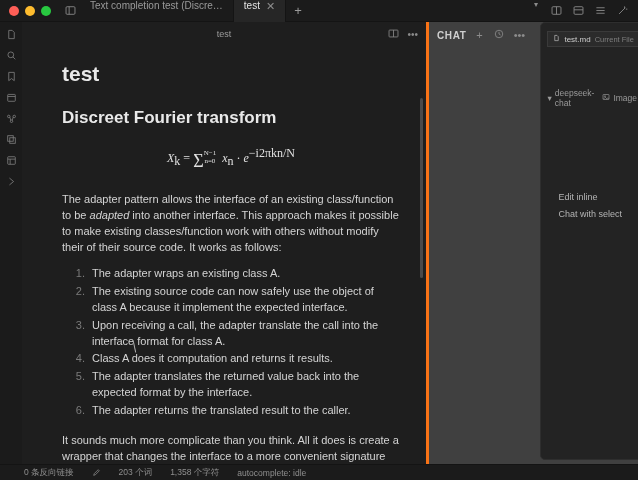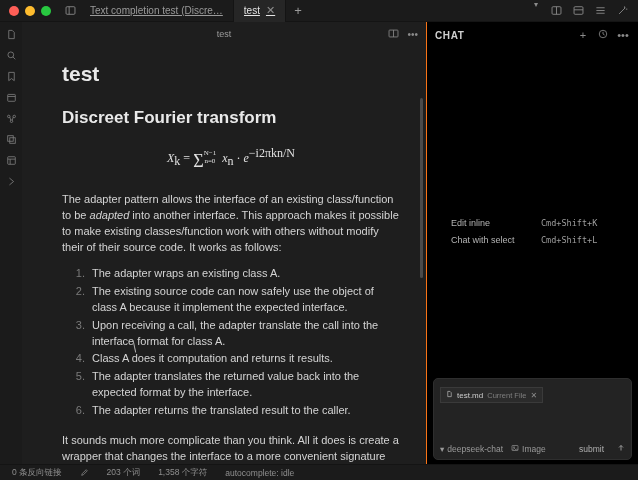"Text completion test (Discre…" .tab { align-items: center -> none; text-decoration: underline -> none }
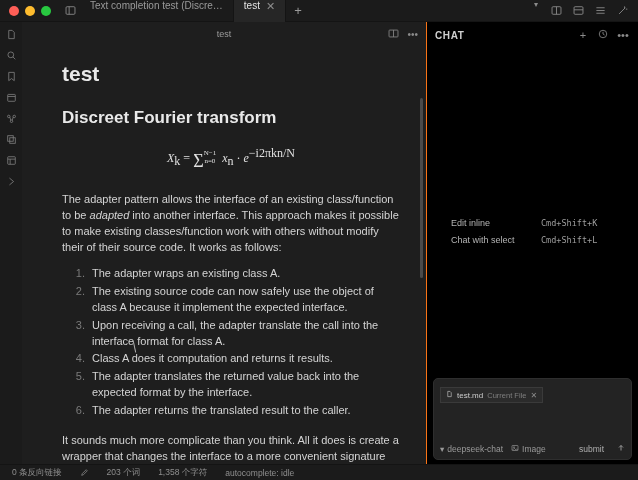"CHAT" .chat { background: #000000 -> #404040; border-left: 1px solid #f97316 -> 3px solid #f97316; flex-direction: column -> row }
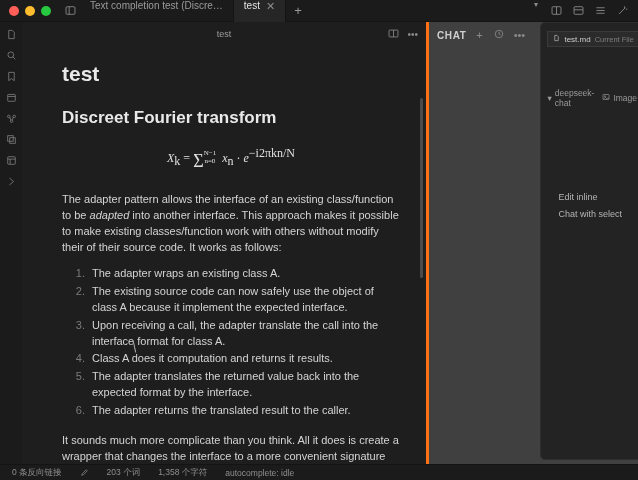"0 条反向链接" .statusbar { padding: 0 12px -> 0 24px }
